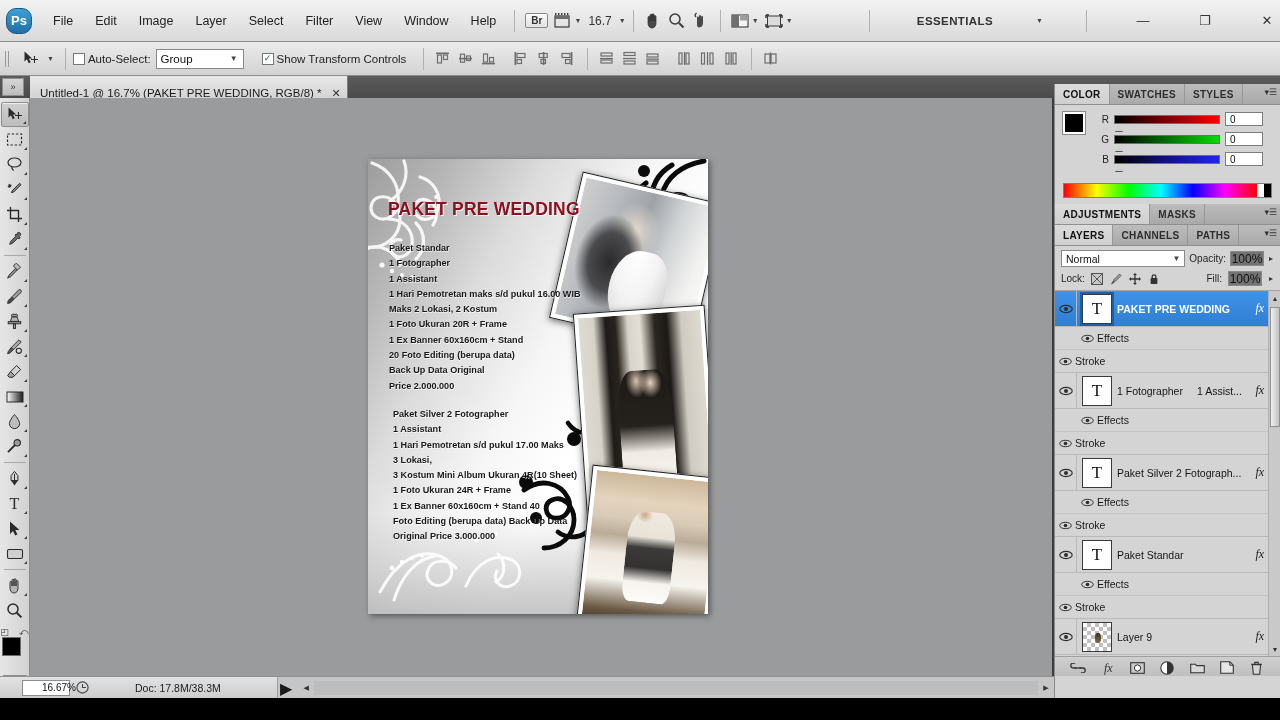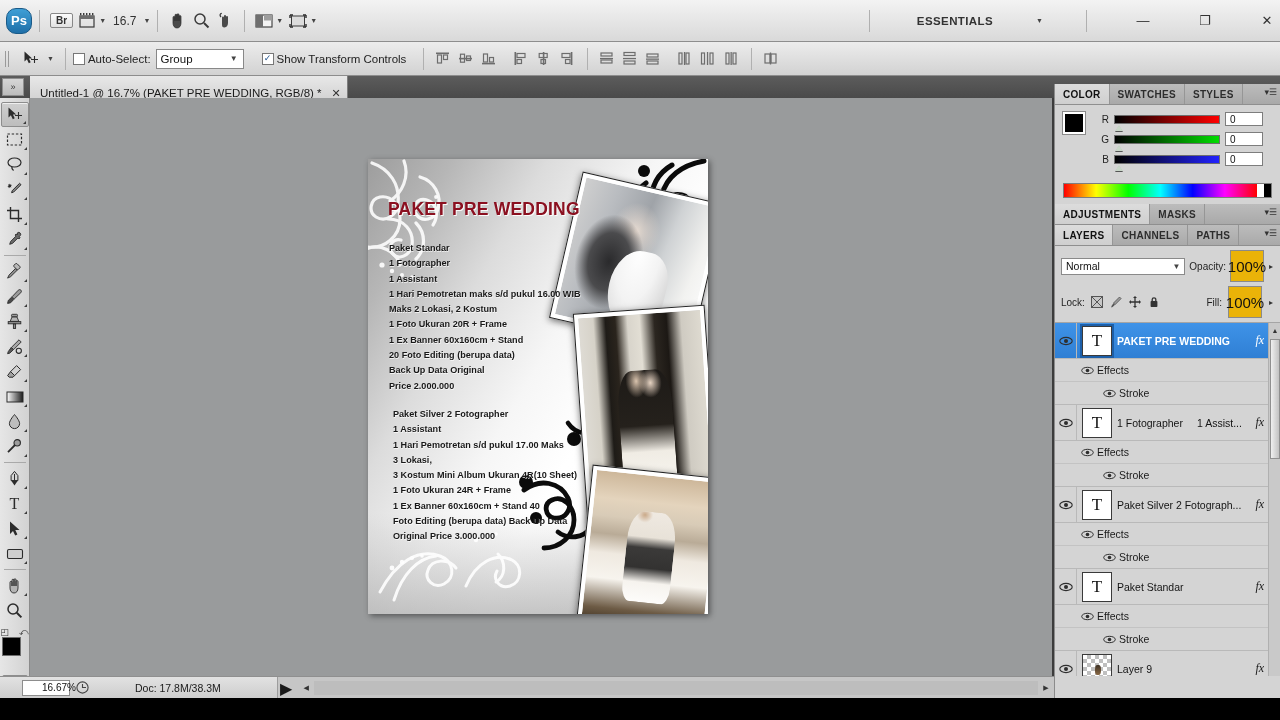"File" div.menu-items { html: none -> <div> <div>File</div> <div>Edit</div> <div>Image</div> <div>Layer</div> <div>Select</div> <div>Filter</div> <div>View</div> <div>Window</div> <div>Help</div> </div> }
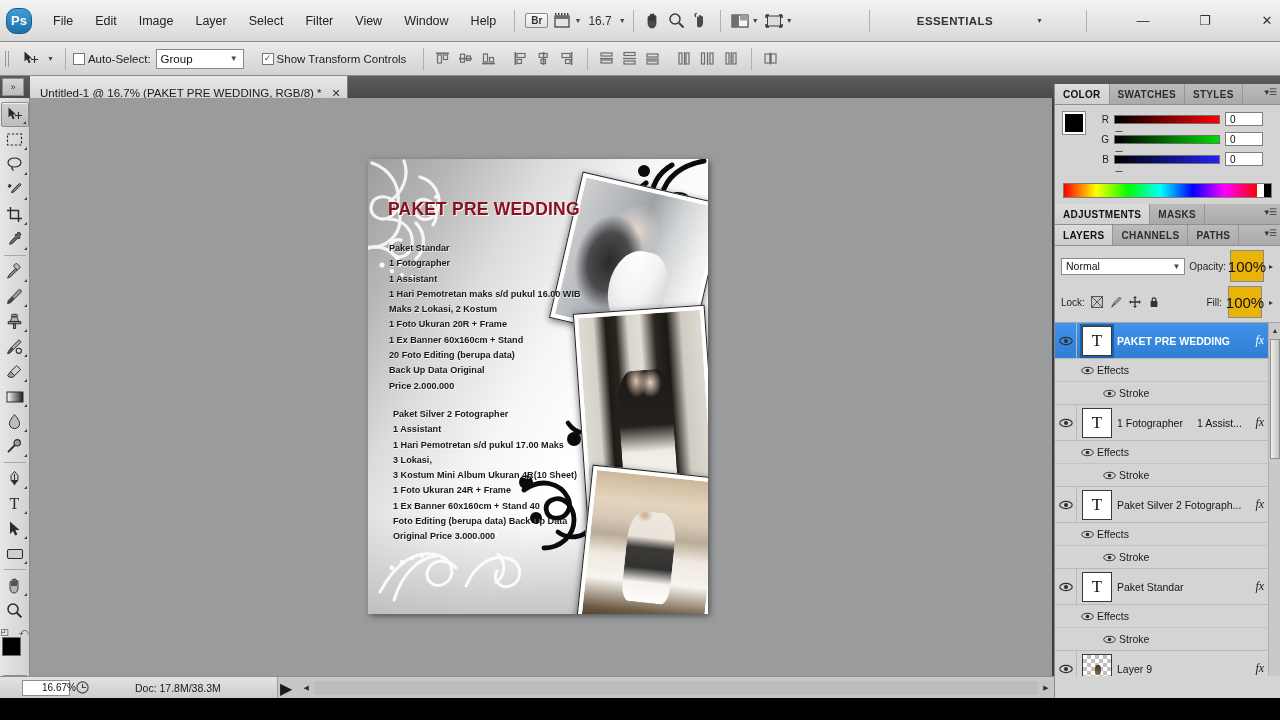"100%" .mini-field { background: #eab308 -> #737373; font-size: 15px -> 12px; height: 32px -> 15px }
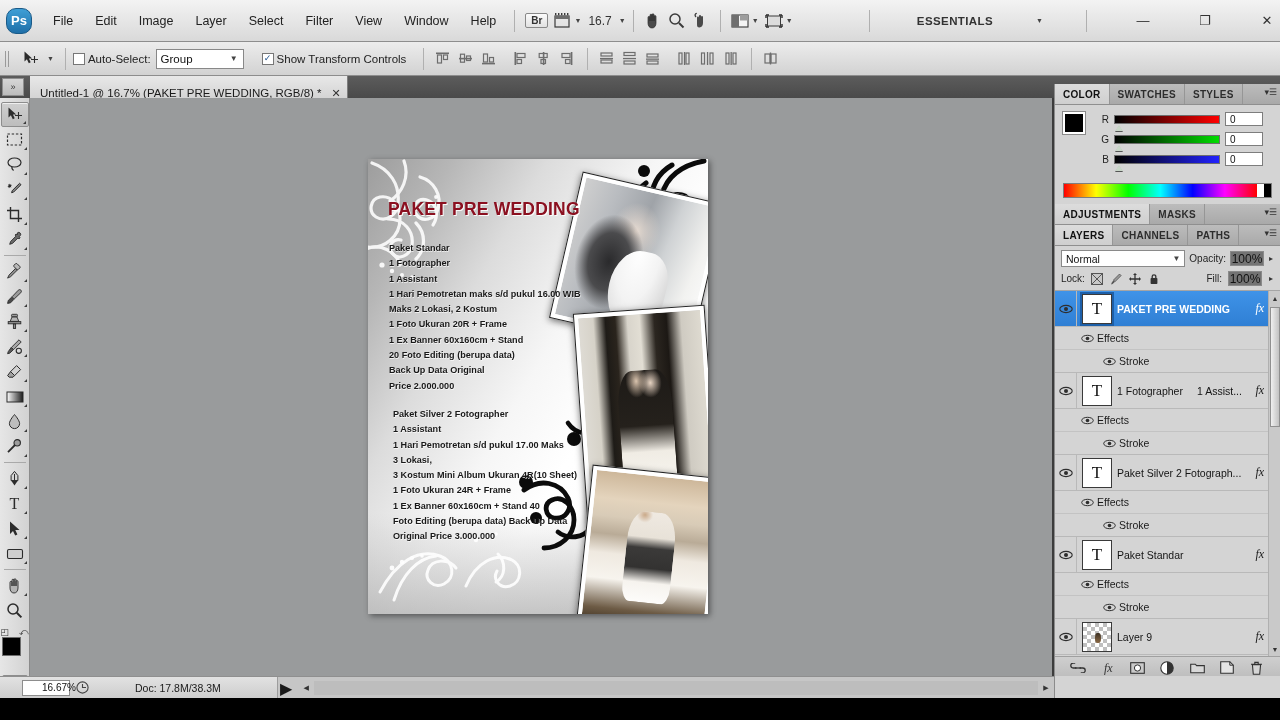"Stroke" .sub-row.indent2 { padding-left: 44px -> none }
